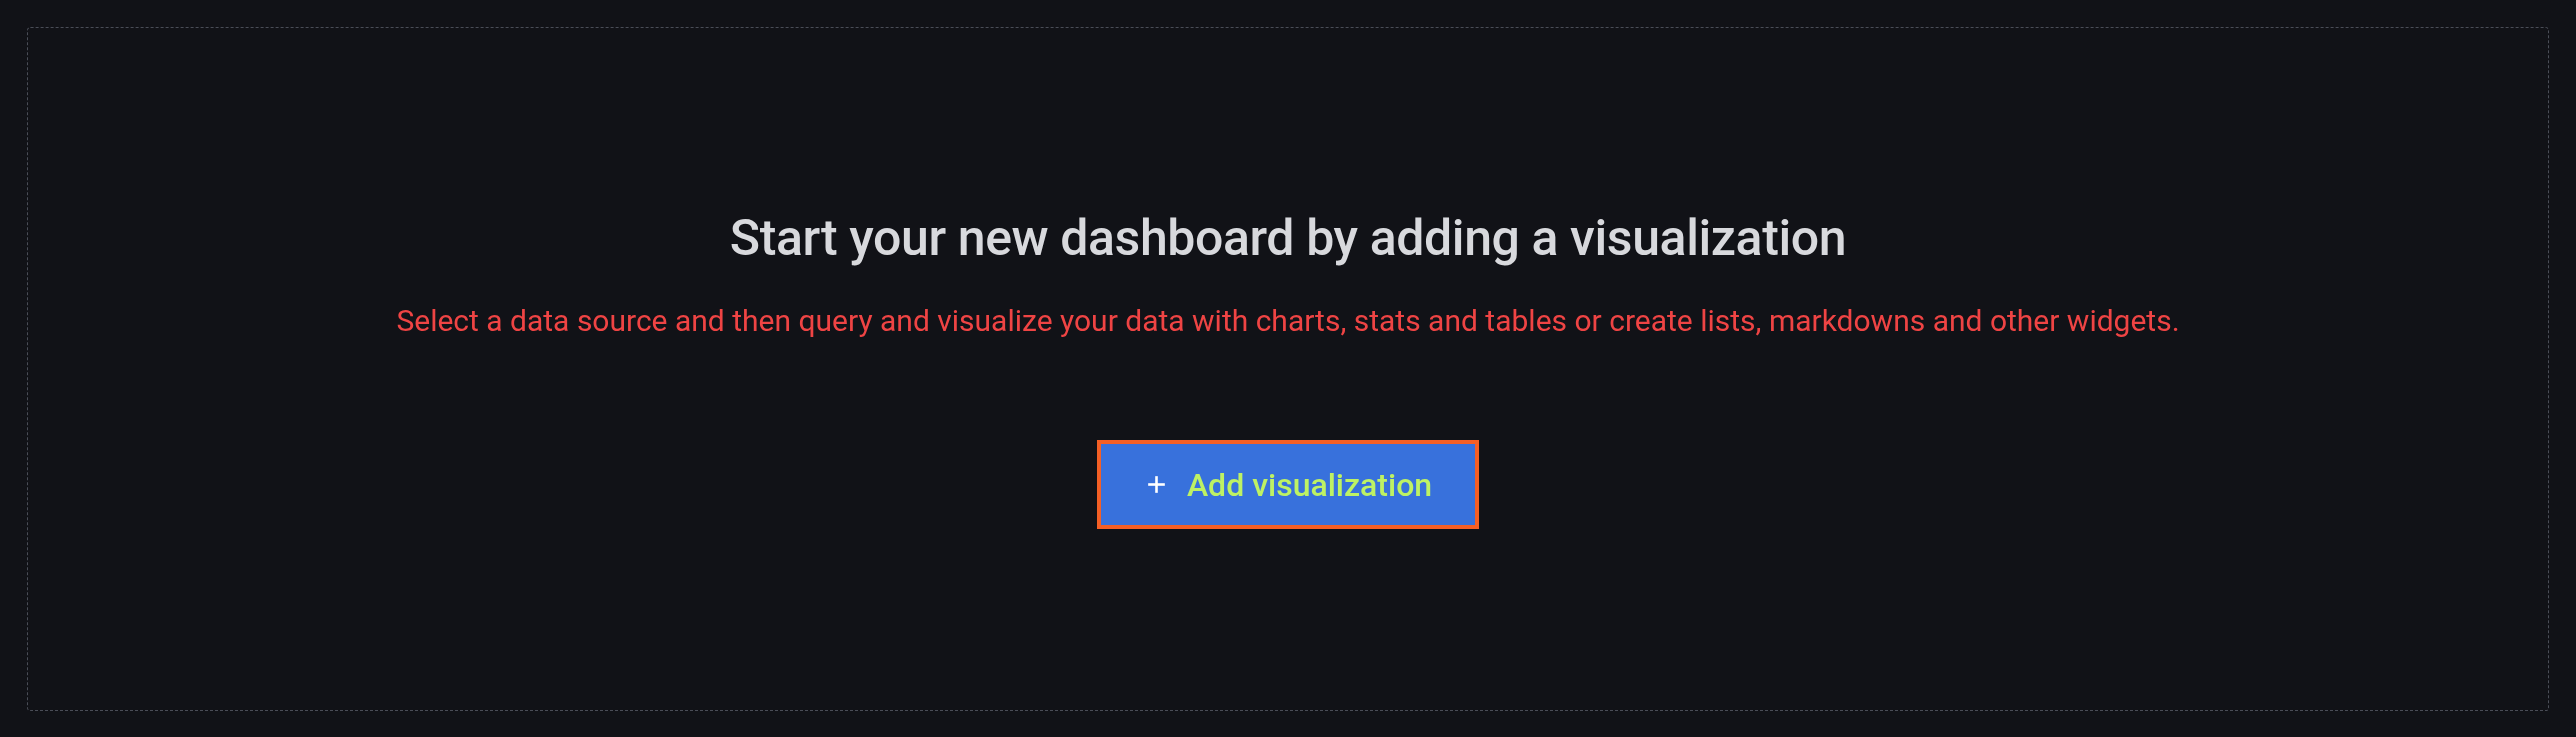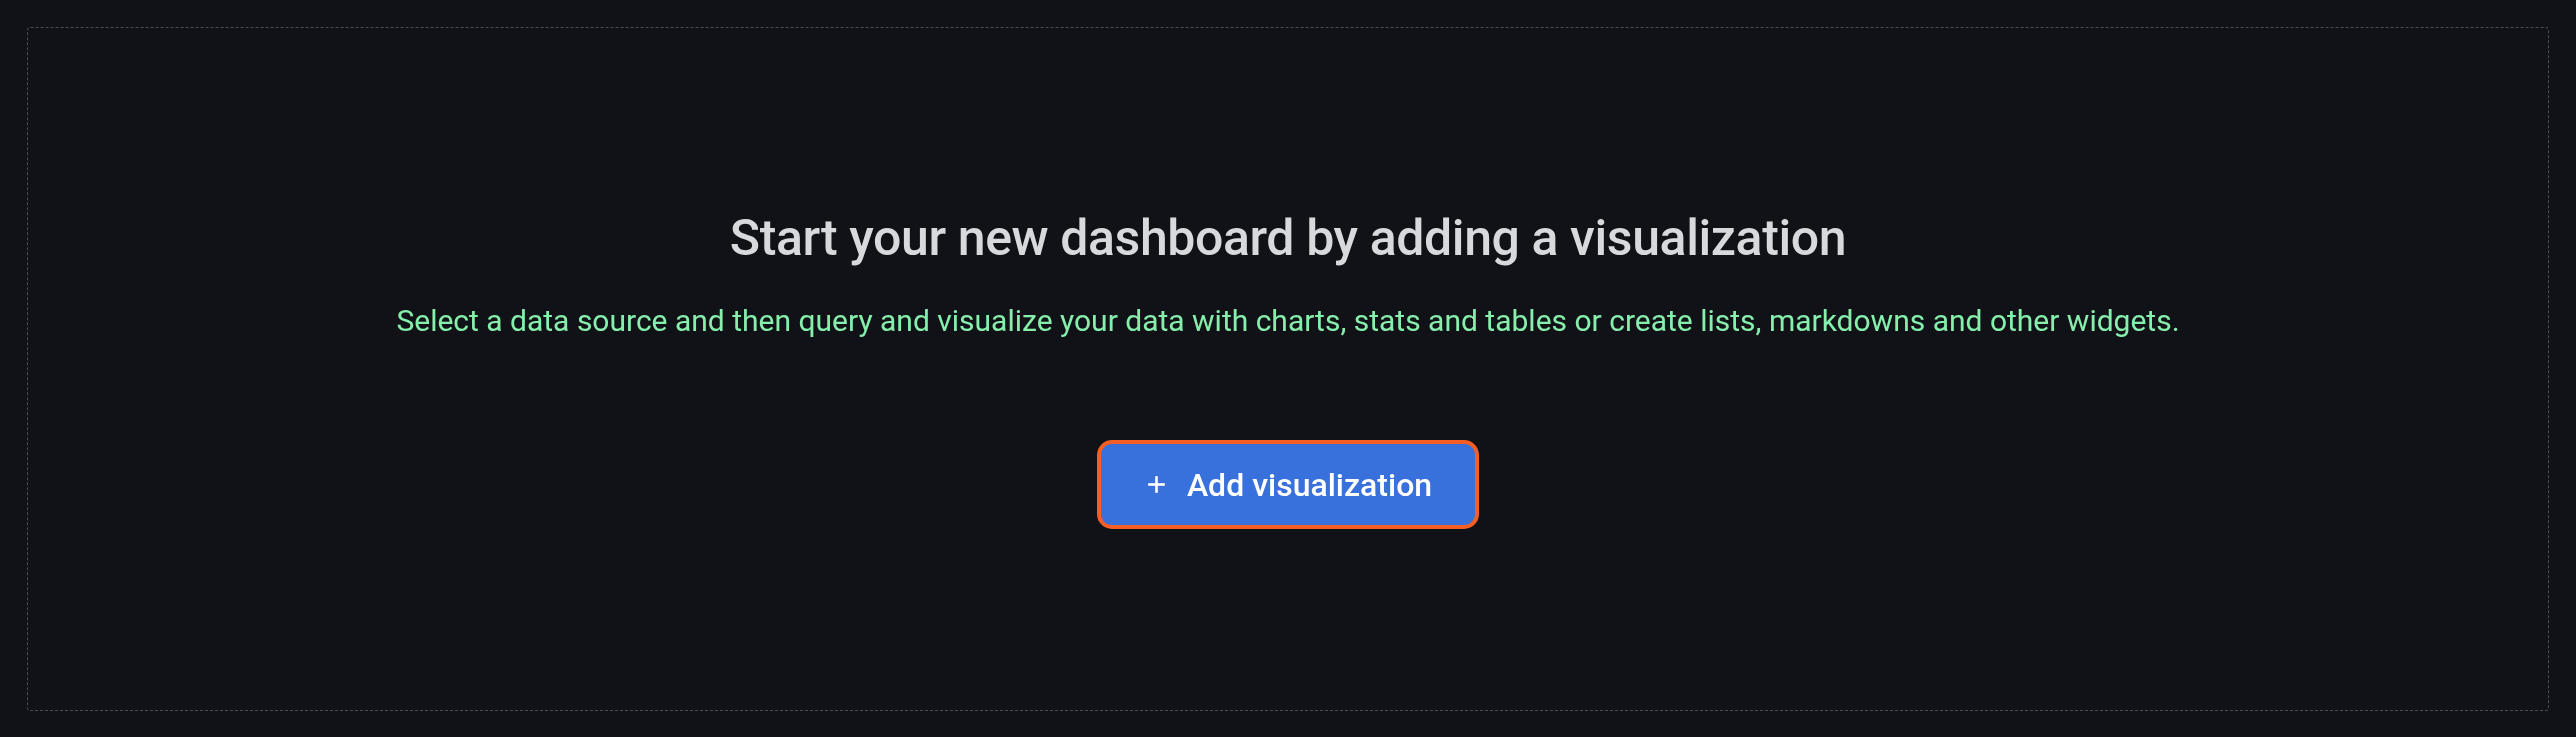"Select a data source and" .description { color: #86efac -> #ef4444 }
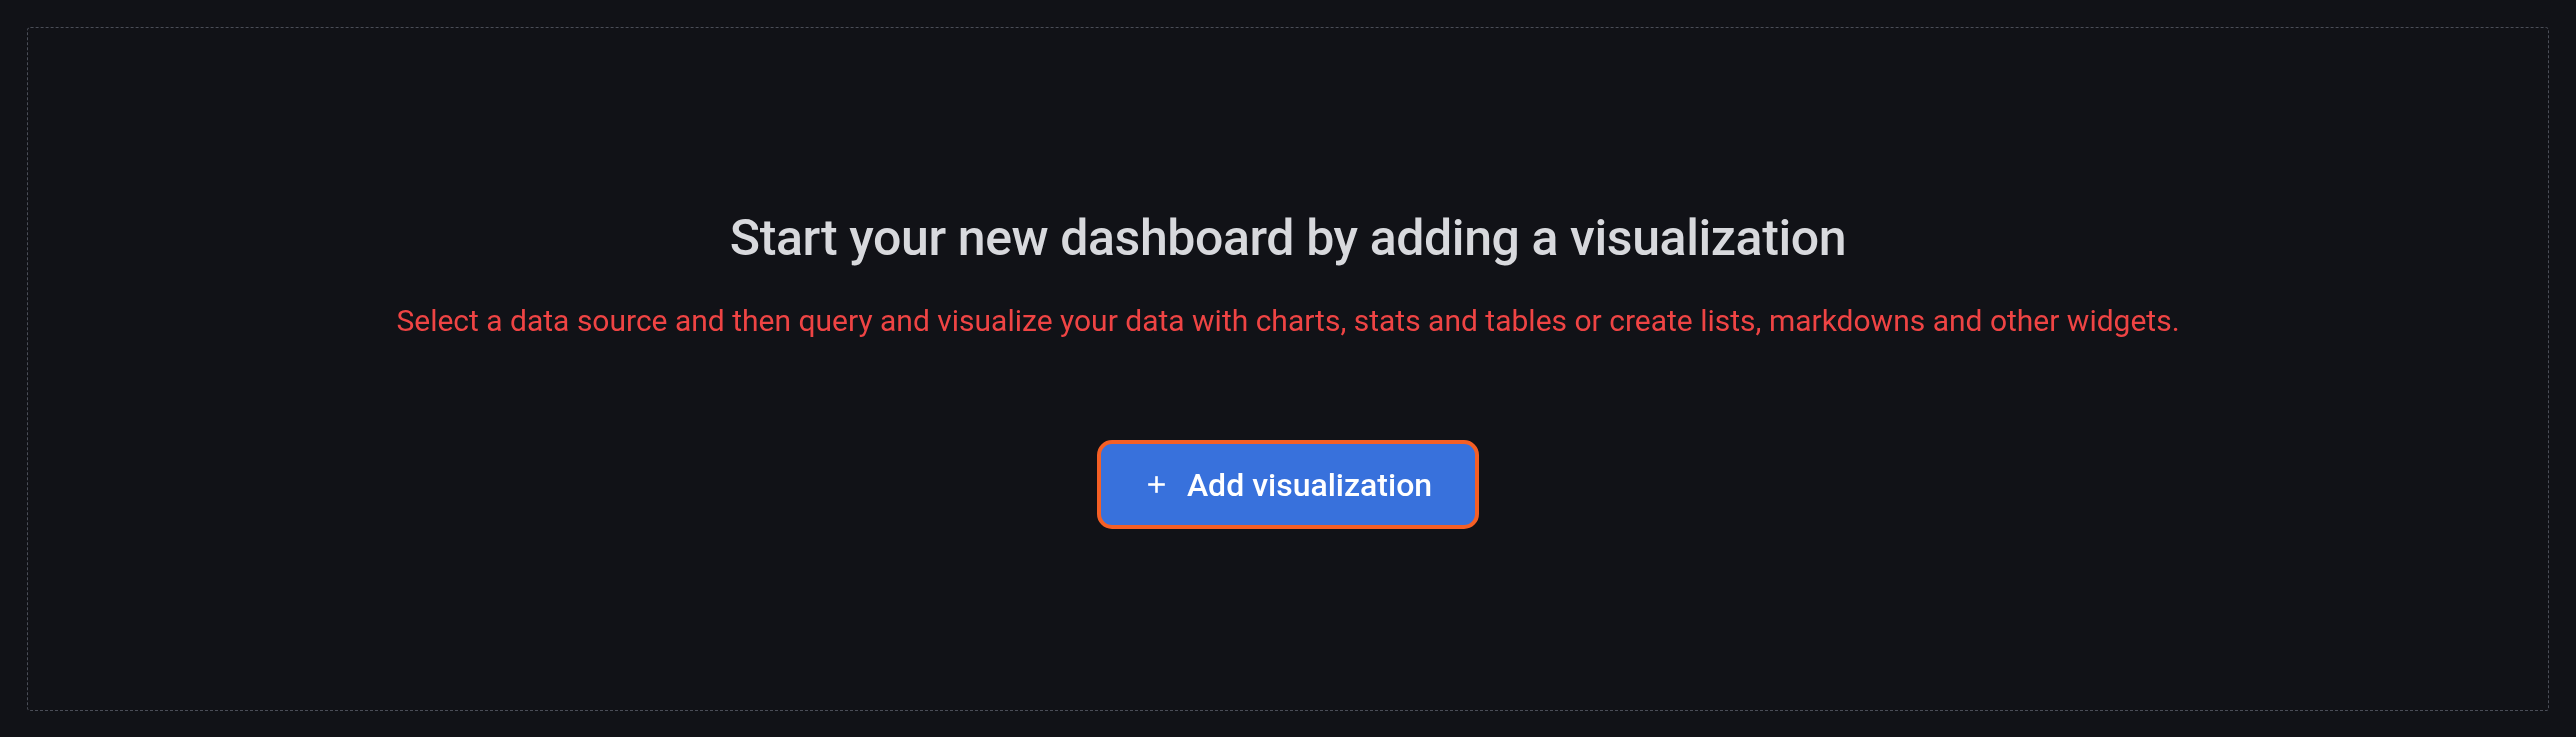"Add visualization" .add-button { border-radius: 15px -> 0; color: #ffffff -> #bef264 }
